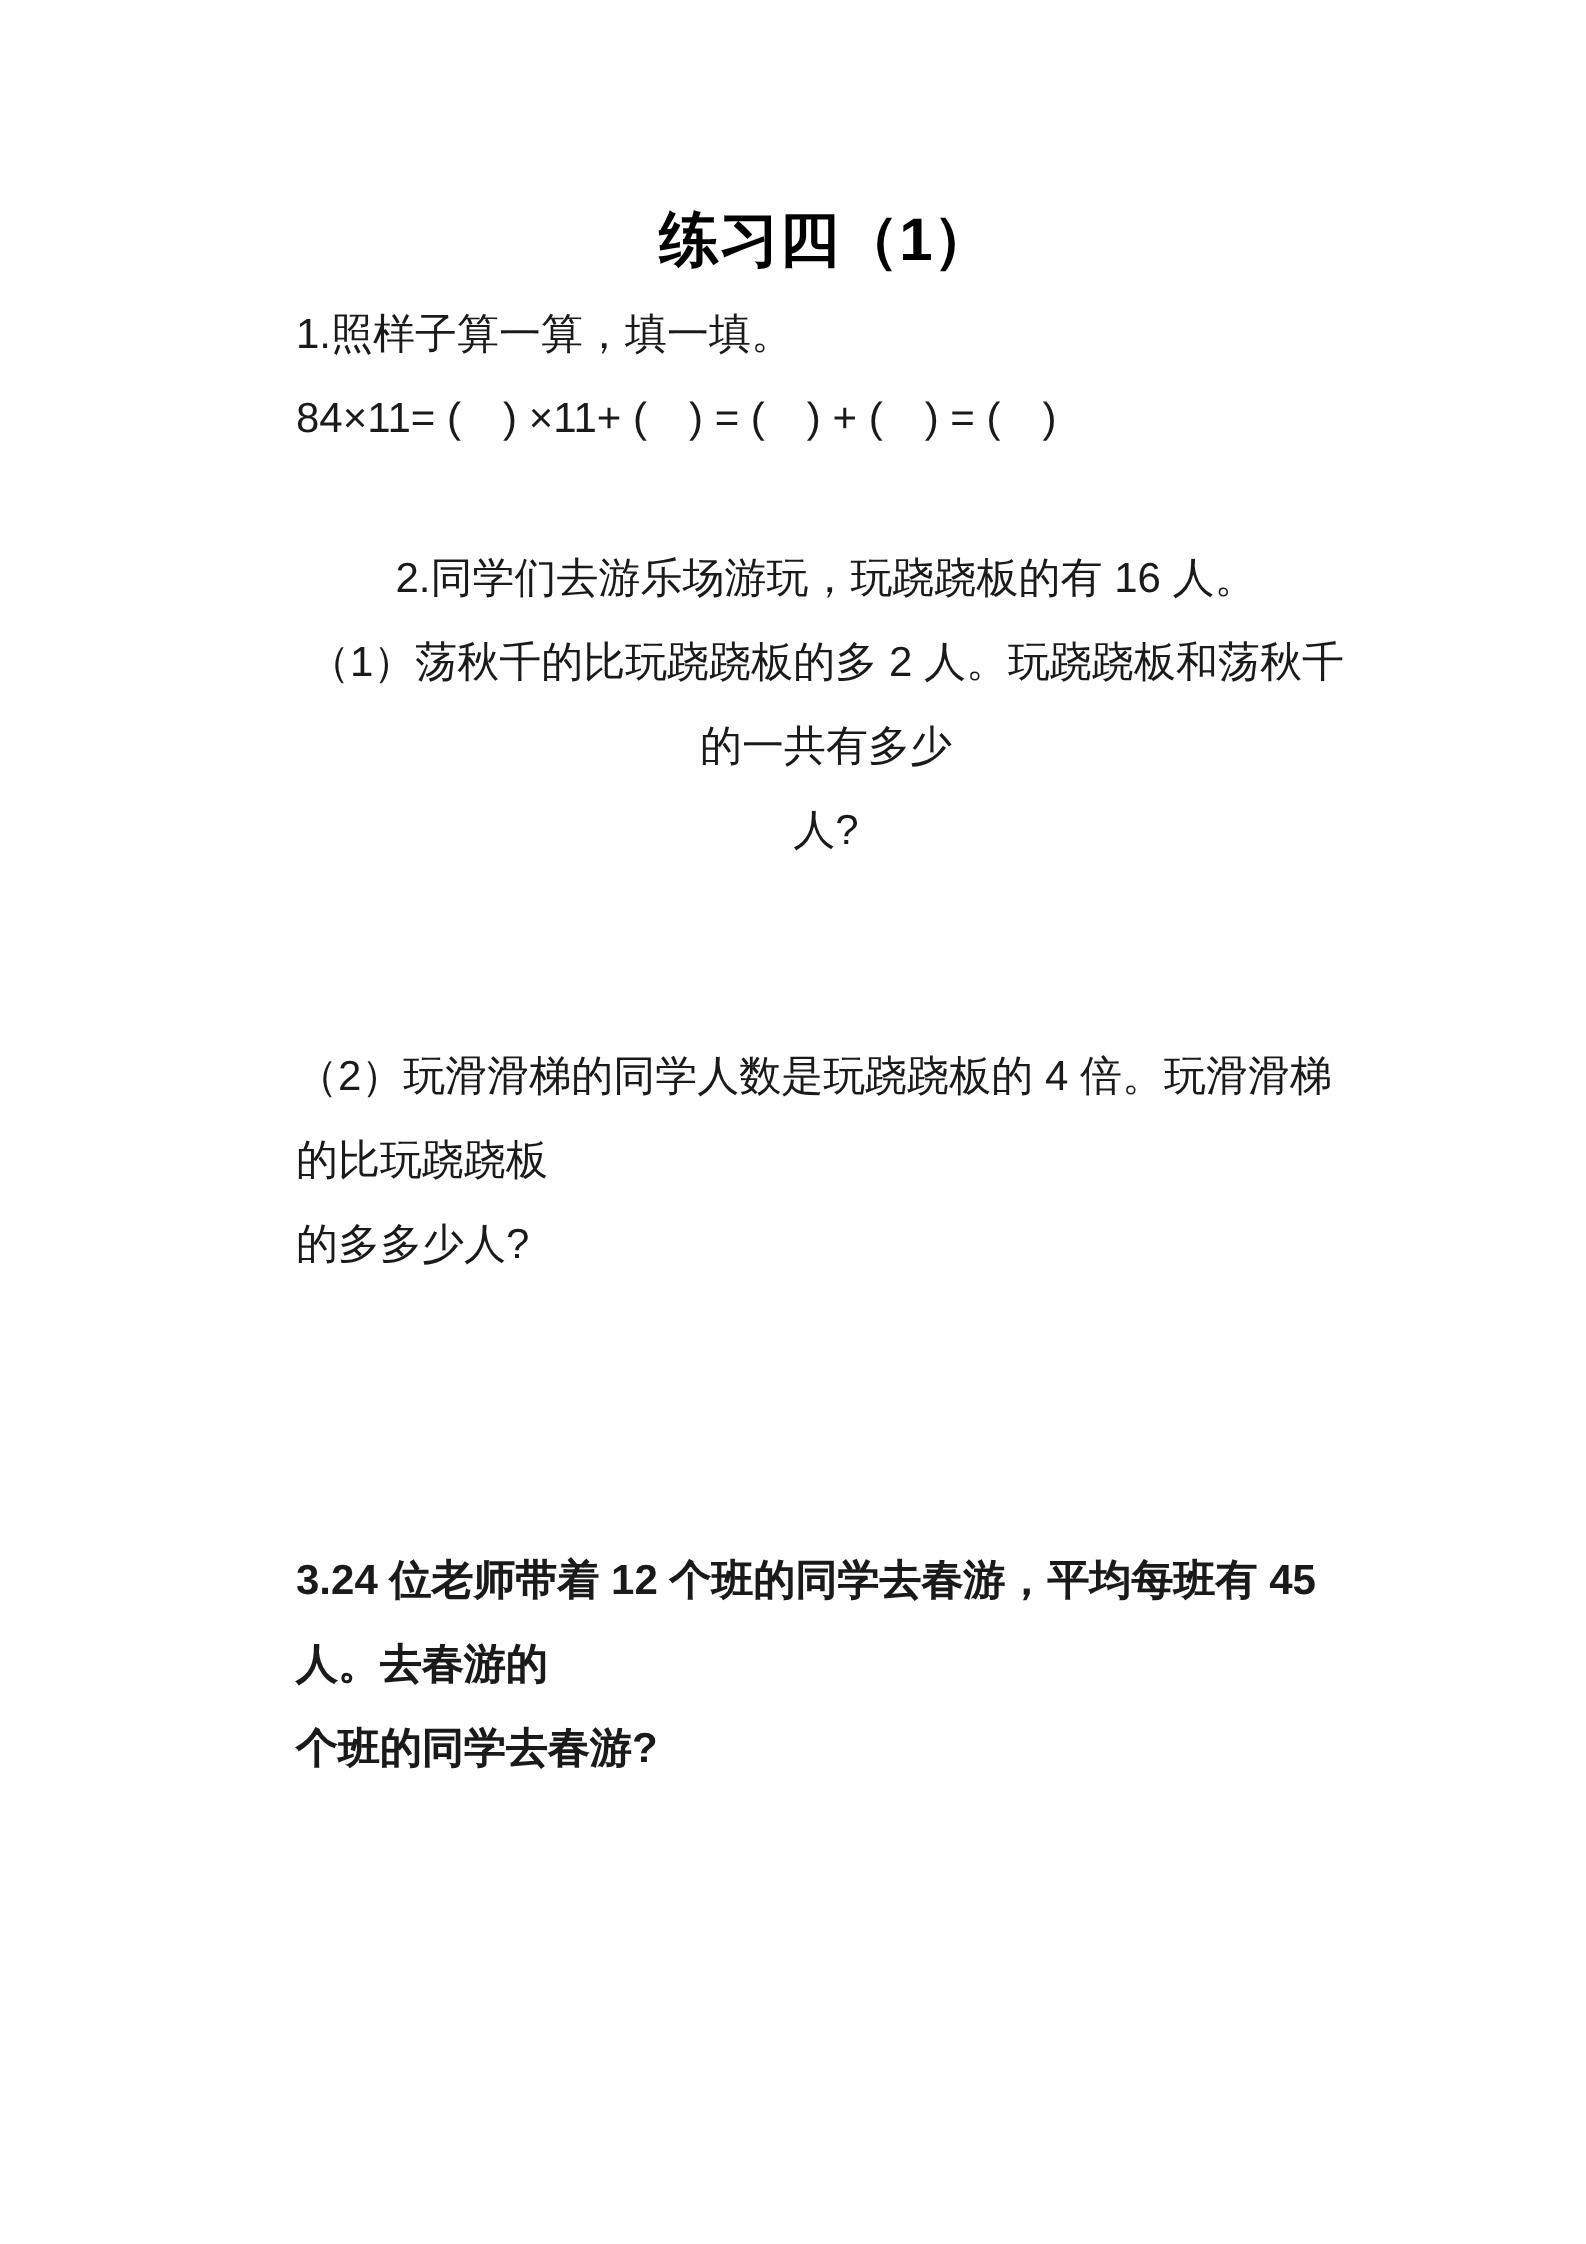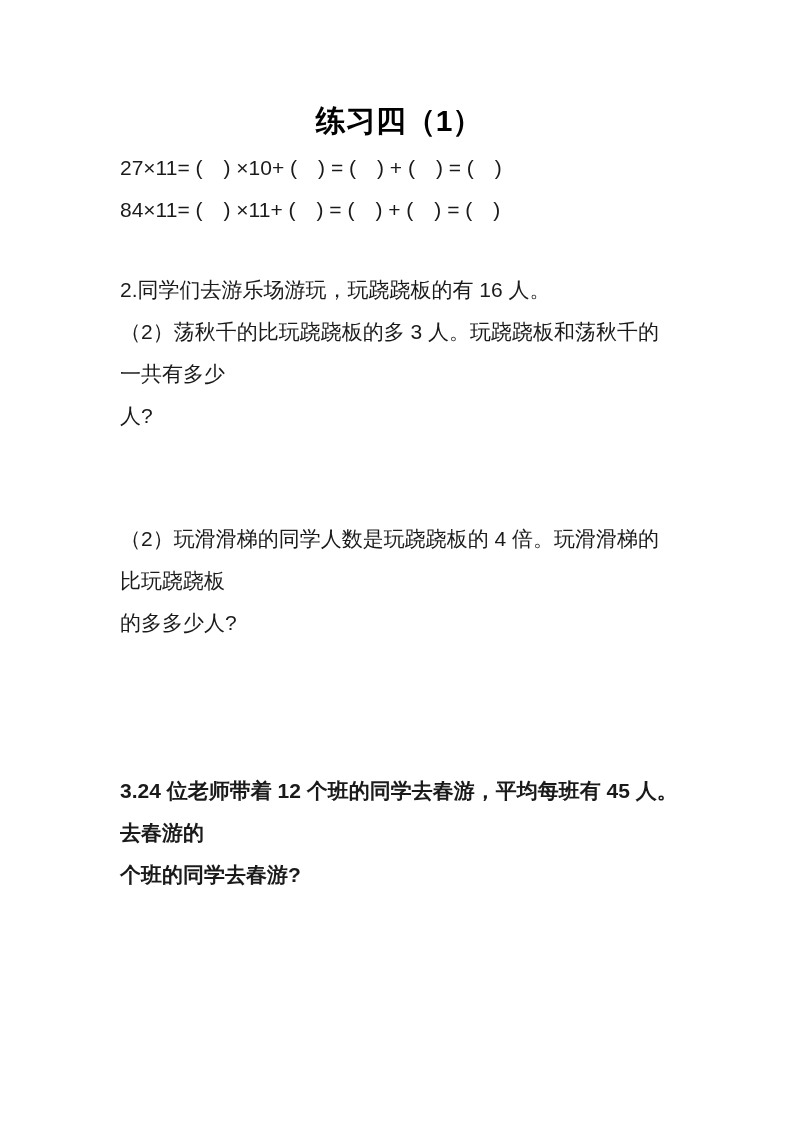"练习四（1）" .content { margin-left: none -> 28px }
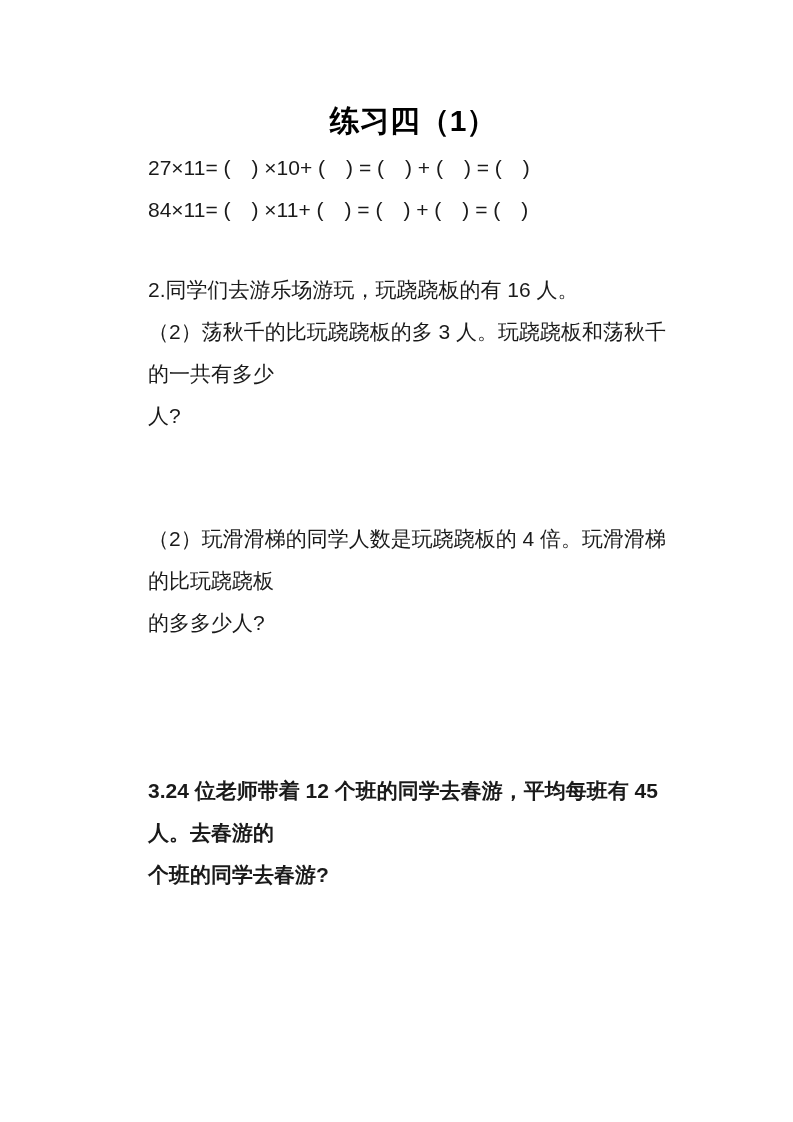"1.照样子算一算，填一填。" p.line { html: none -> <p>1.照样子算一算，填一填。</p> }
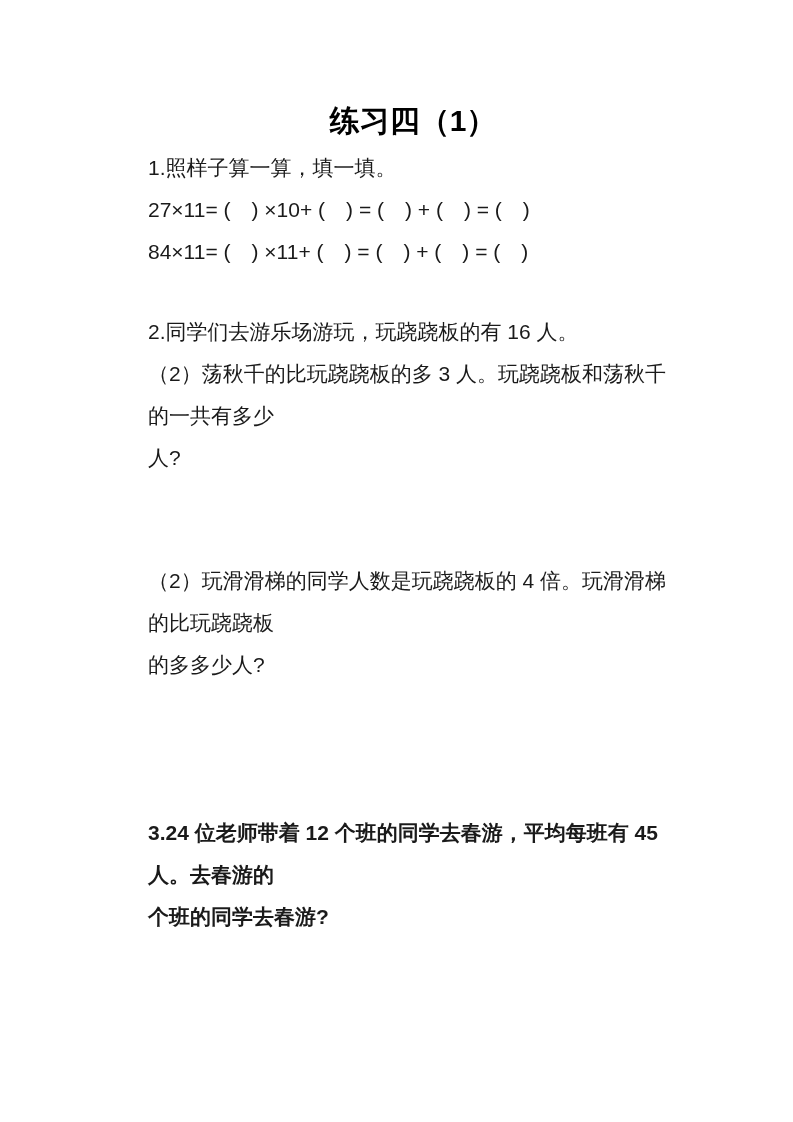"27×11= ( ) ×10+ (" p.line { html: <p>27×11= ( ) ×10+ ( ) = ( ) + ( ) = ( )</p> -> none }
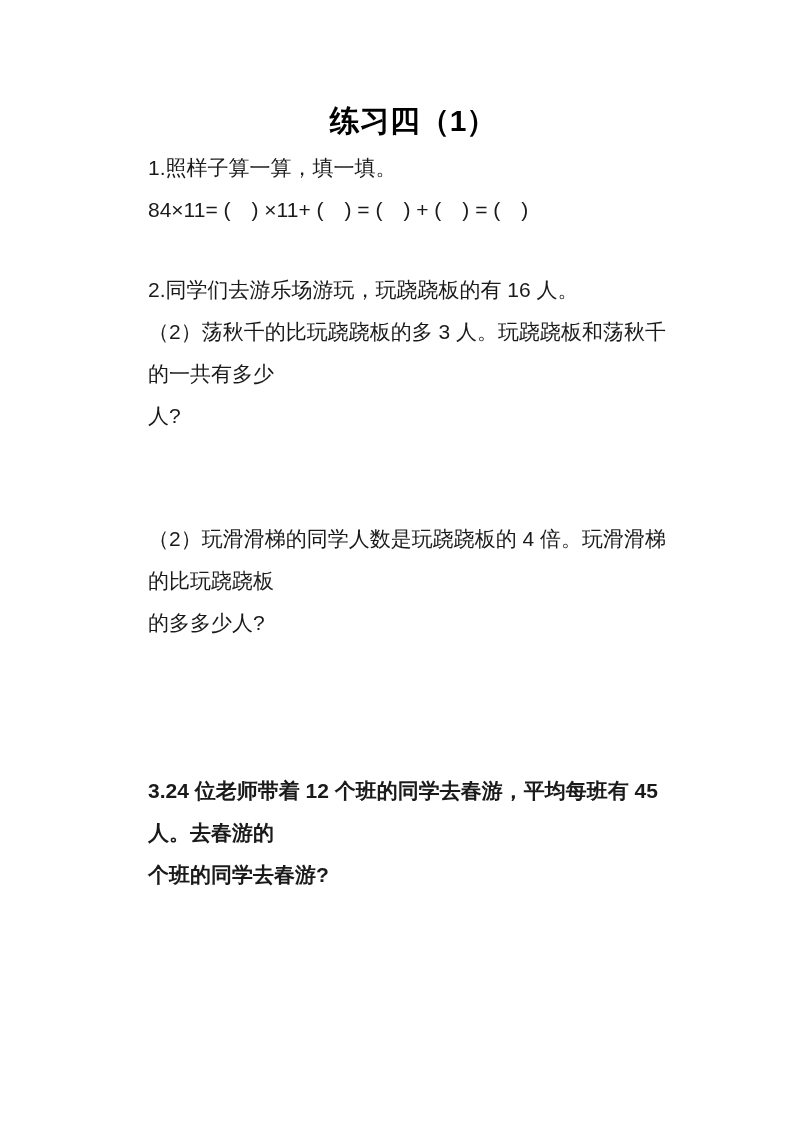"2.同学们去游乐场游玩，玩跷跷板的有 16 人。" .block-p2 { text-align: none -> center }
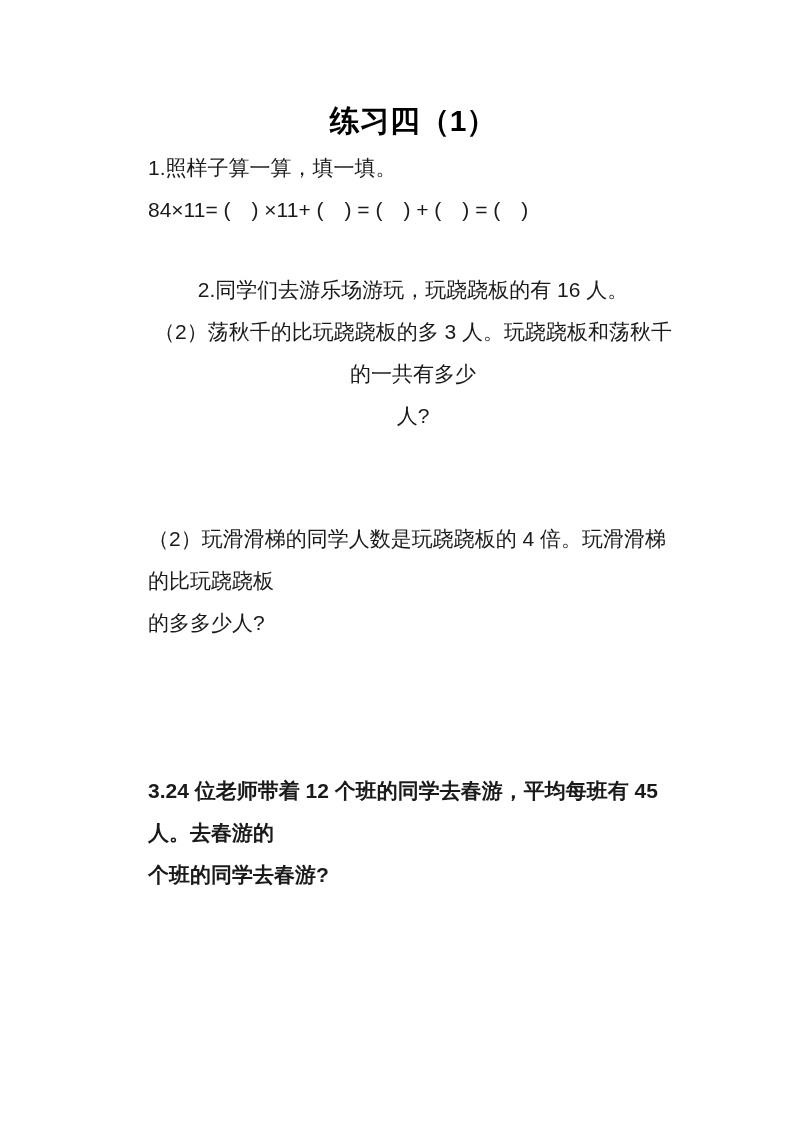"（2）荡秋千的比玩跷跷板的多 3 人。玩跷跷板和荡秋千的一共有多少" p.line { text: 2）荡秋千的比玩跷跷板的多 3 -> 1）荡秋千的比玩跷跷板的多 2 }
